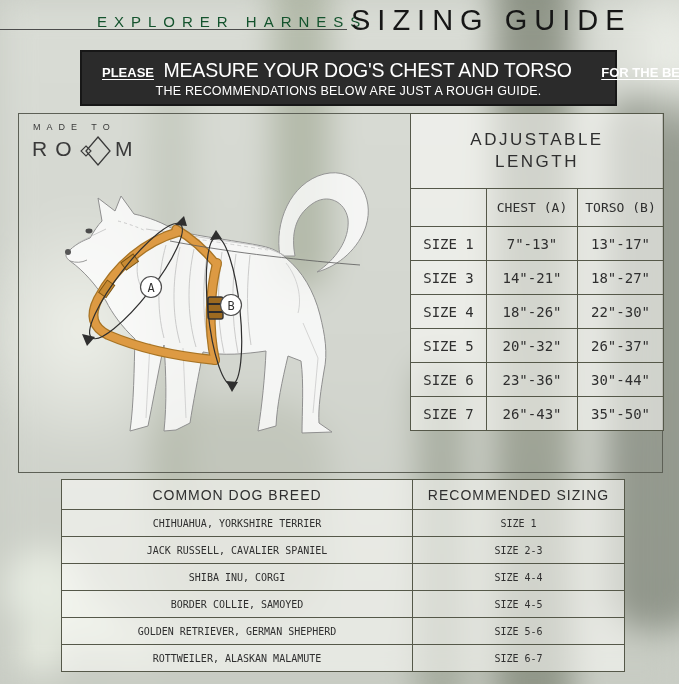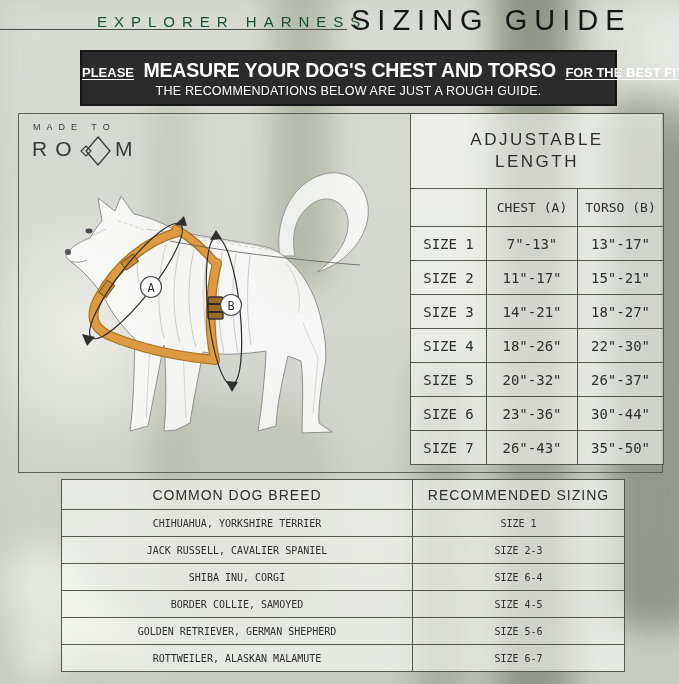"PLEASE" .b-small { padding-left: none -> 20px }
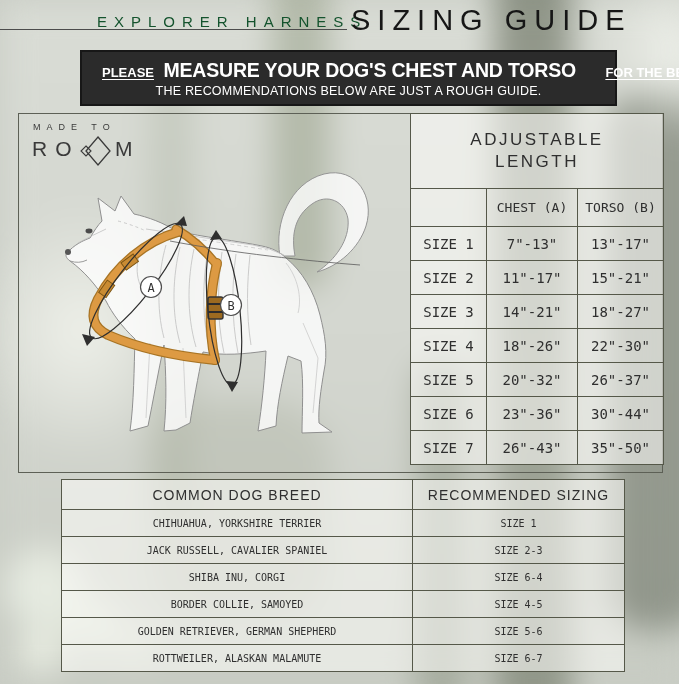"MEASURE YOUR DOG'S CHEST AND" .b-main { font-weight: bold -> normal }
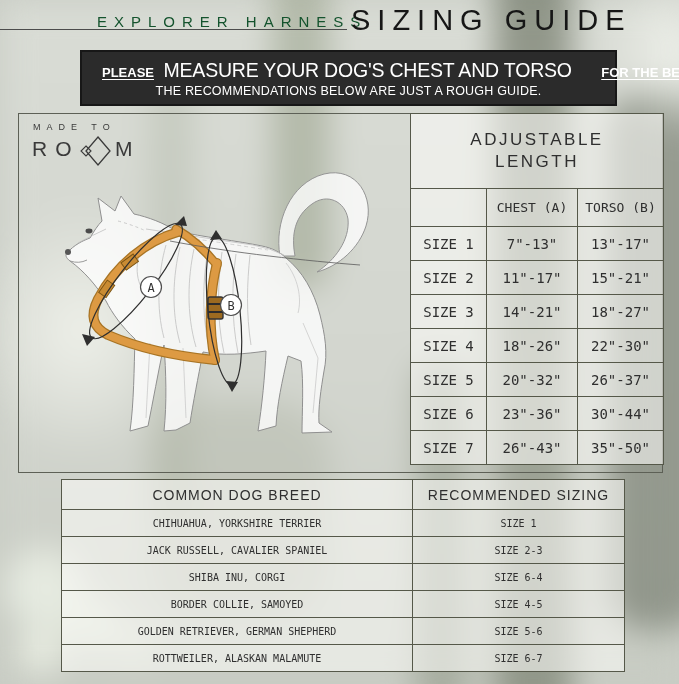"SIZE 2" tr { html: <tr> <td>SIZE 2</td> <td>11"-17"</td> <td>15"-21"</td> </tr> -> none }
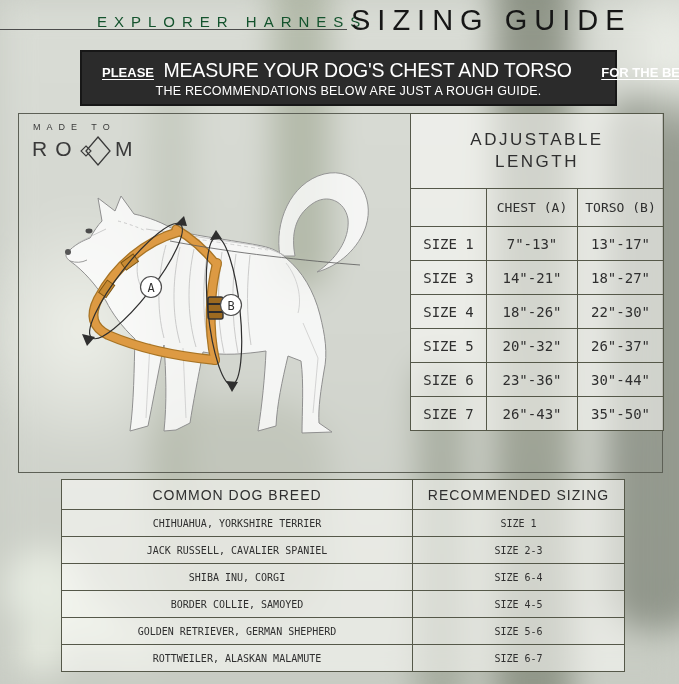"SIZE 6-4" td { text: 6-4 -> 4-4 }
